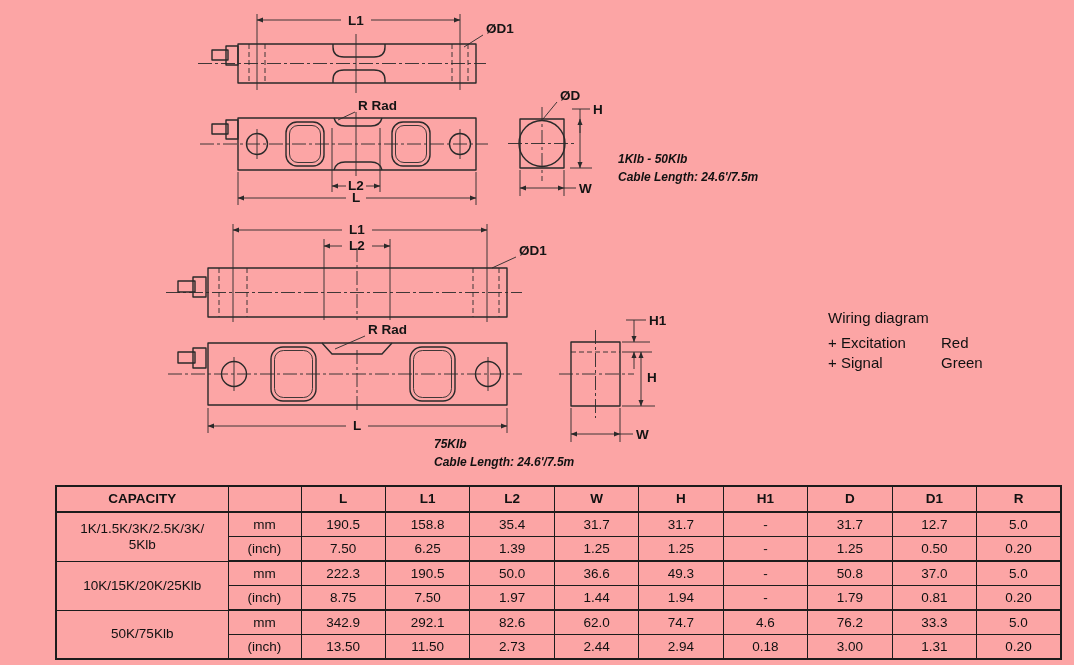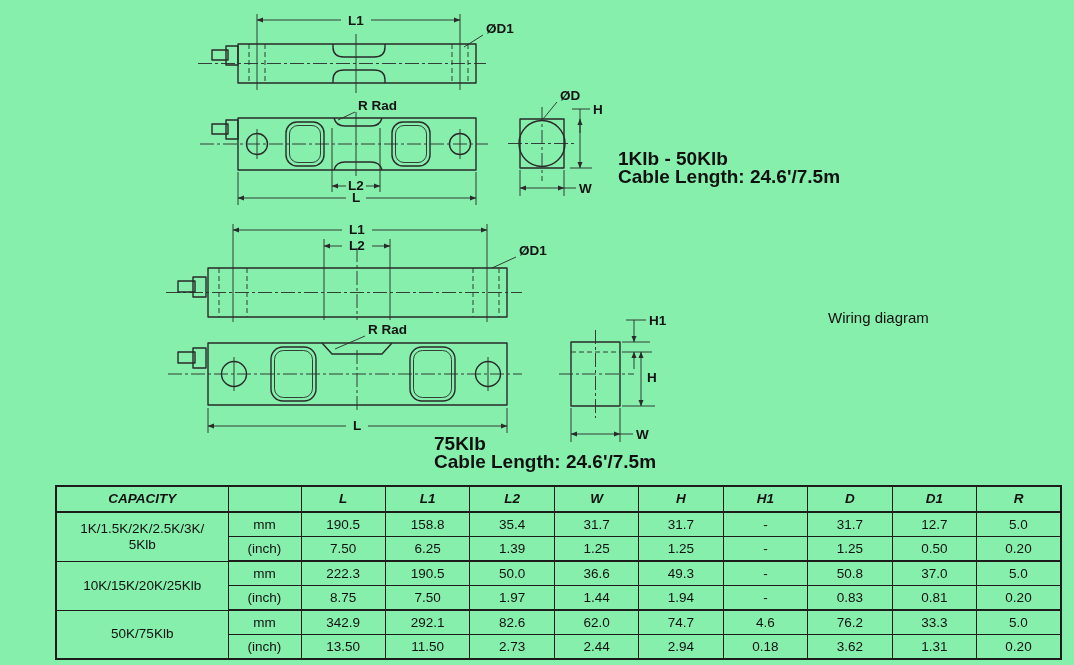"L1" #page { background: #86efac -> #fca5a5 }
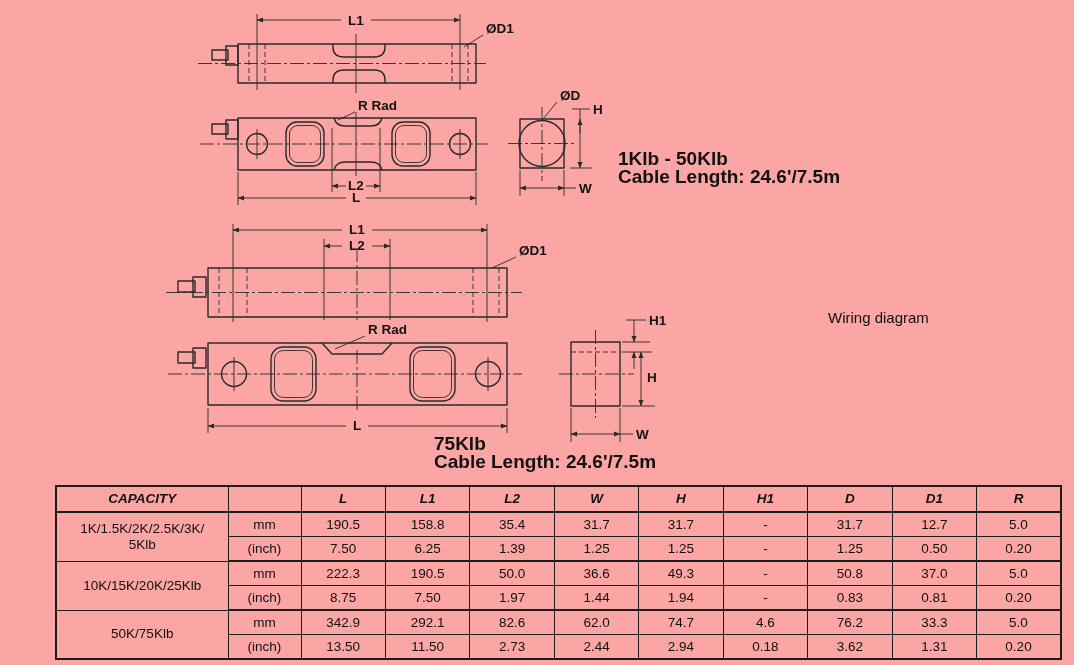"1Klb - 50Klb" .note { font-size: 19px -> 12px; font-style: none -> italic }
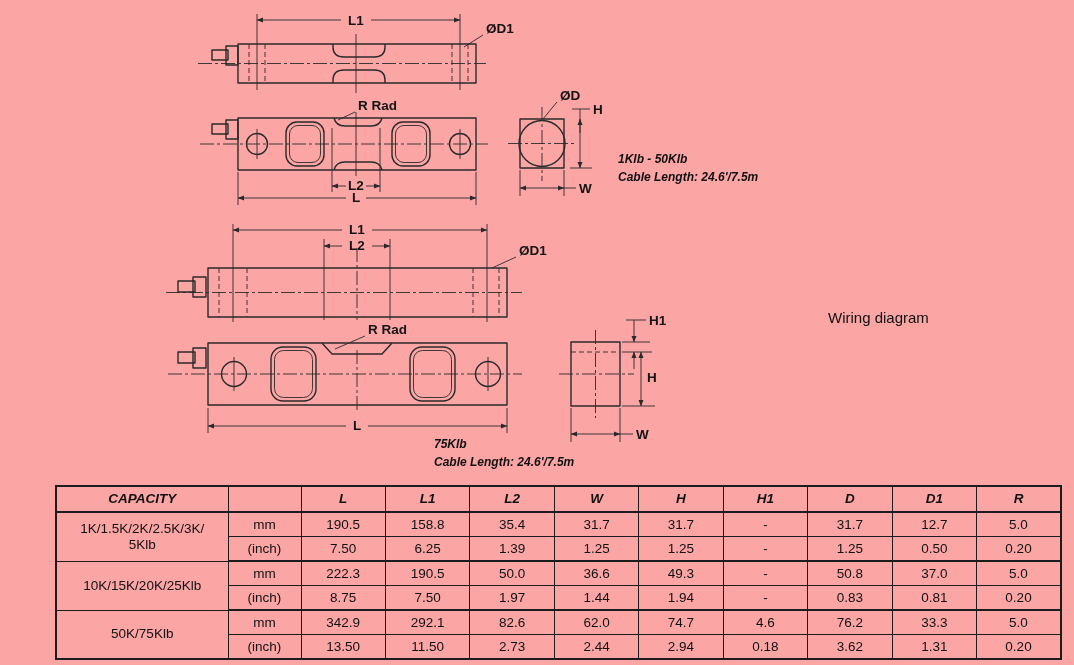"+ Excitation" div.w-row { html: none -> <div> <span>+ Excitation</span> <span>Red</span> </div> }
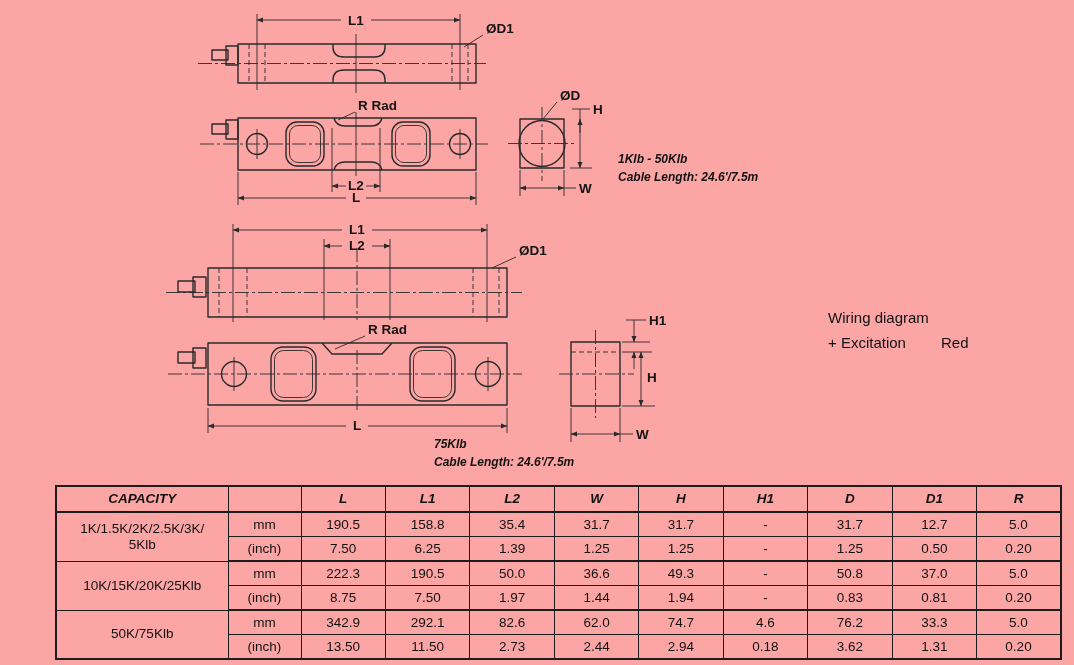"+ Signal" div.w-row { html: none -> <div> <span>+ Signal</span> <span>Green</span> </div> }
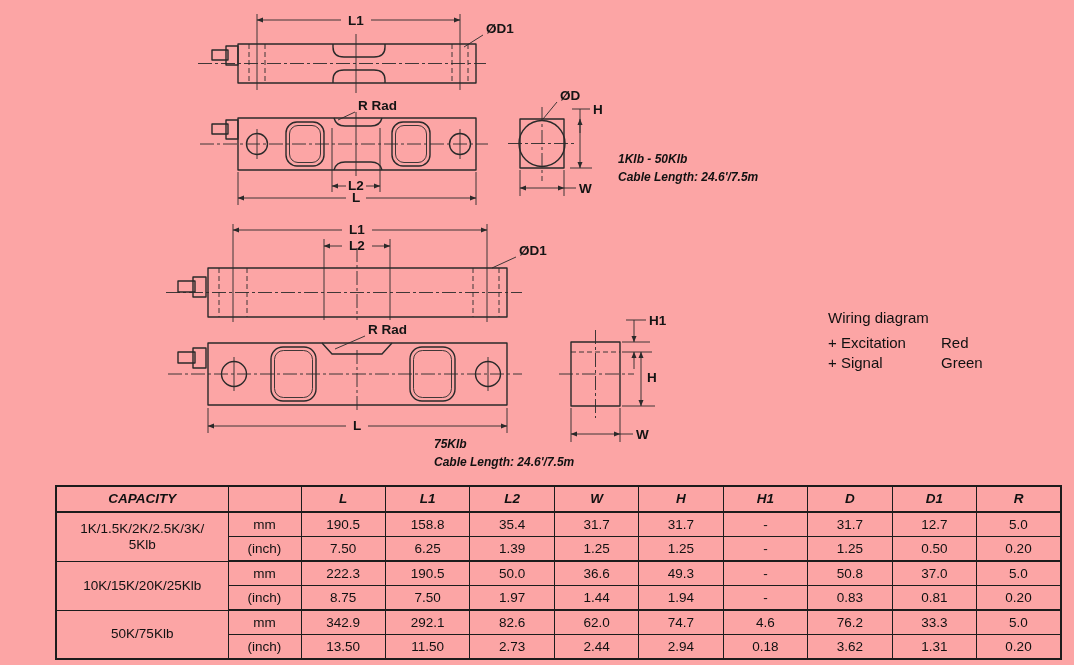"CAPACITY" #spec th { font-style: italic -> none }
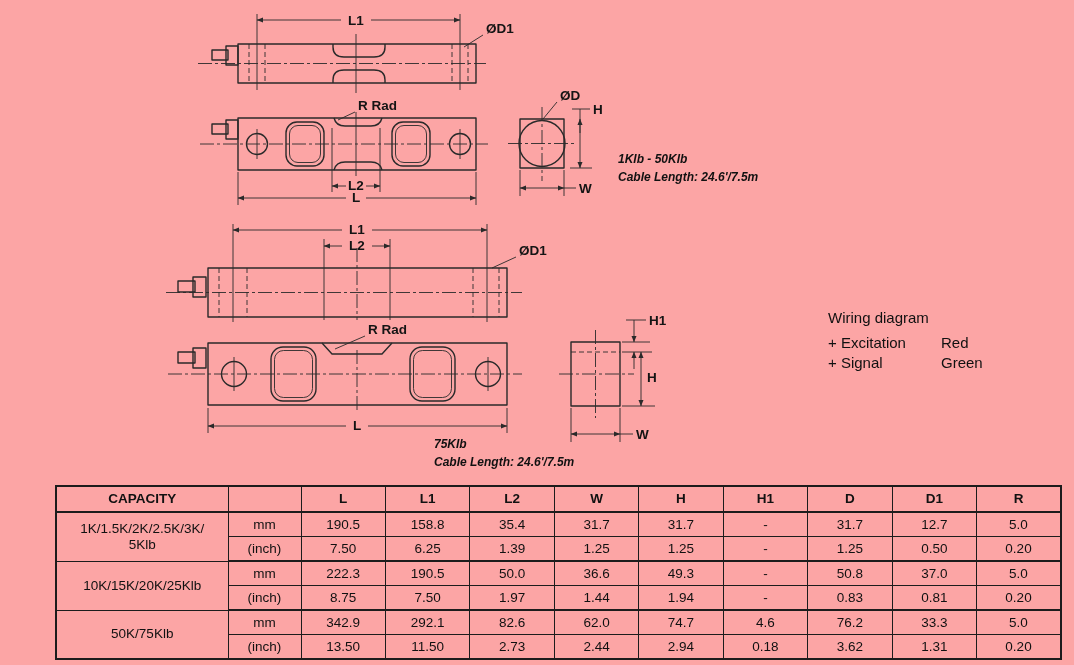"1K/1.5K/2K/2.5K/3K/" div { text: 1K/1.5K/2K/2.5K/3K/ -> 1K/1.5K/3K/2.5K/3K/ }
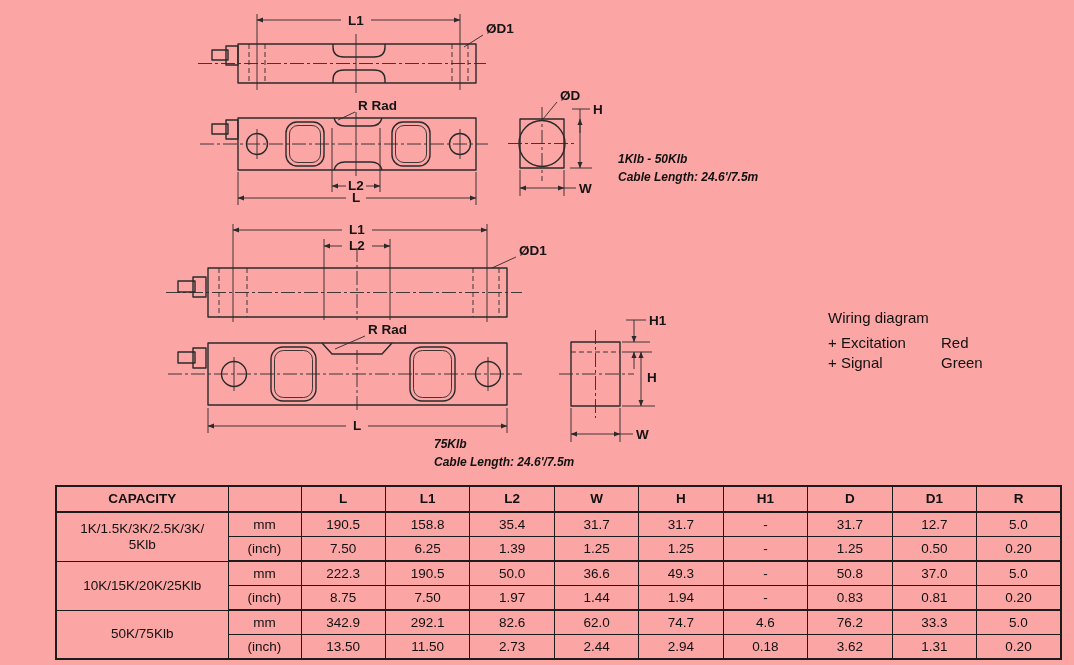"0.83" td { text: 0.83 -> 1.79 }
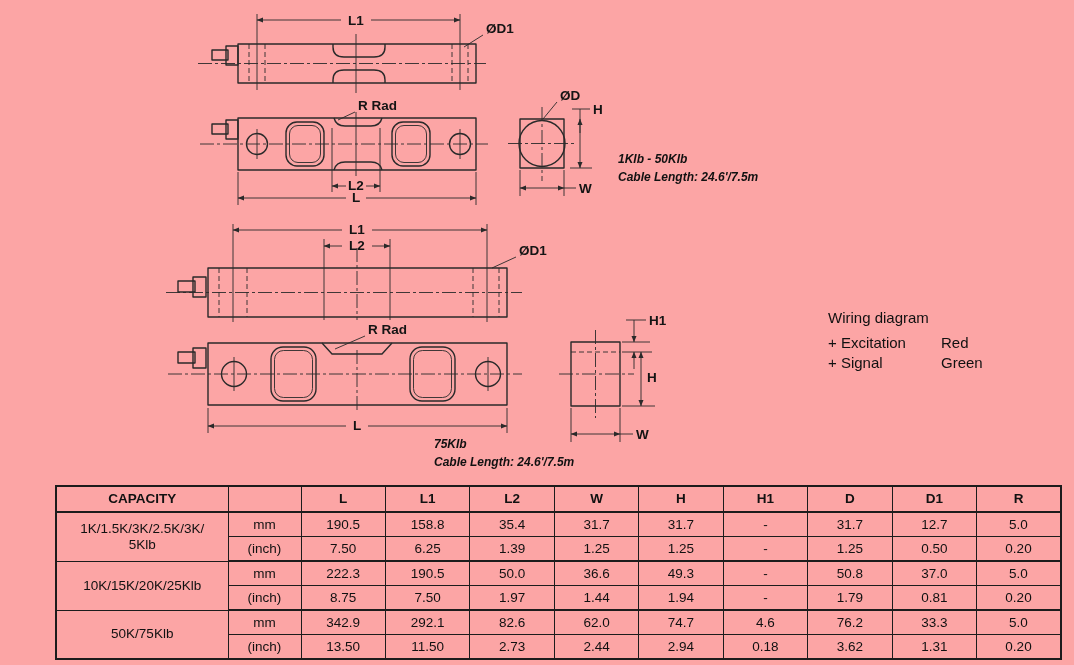"3.62" td { text: 3.62 -> 3.00 }
